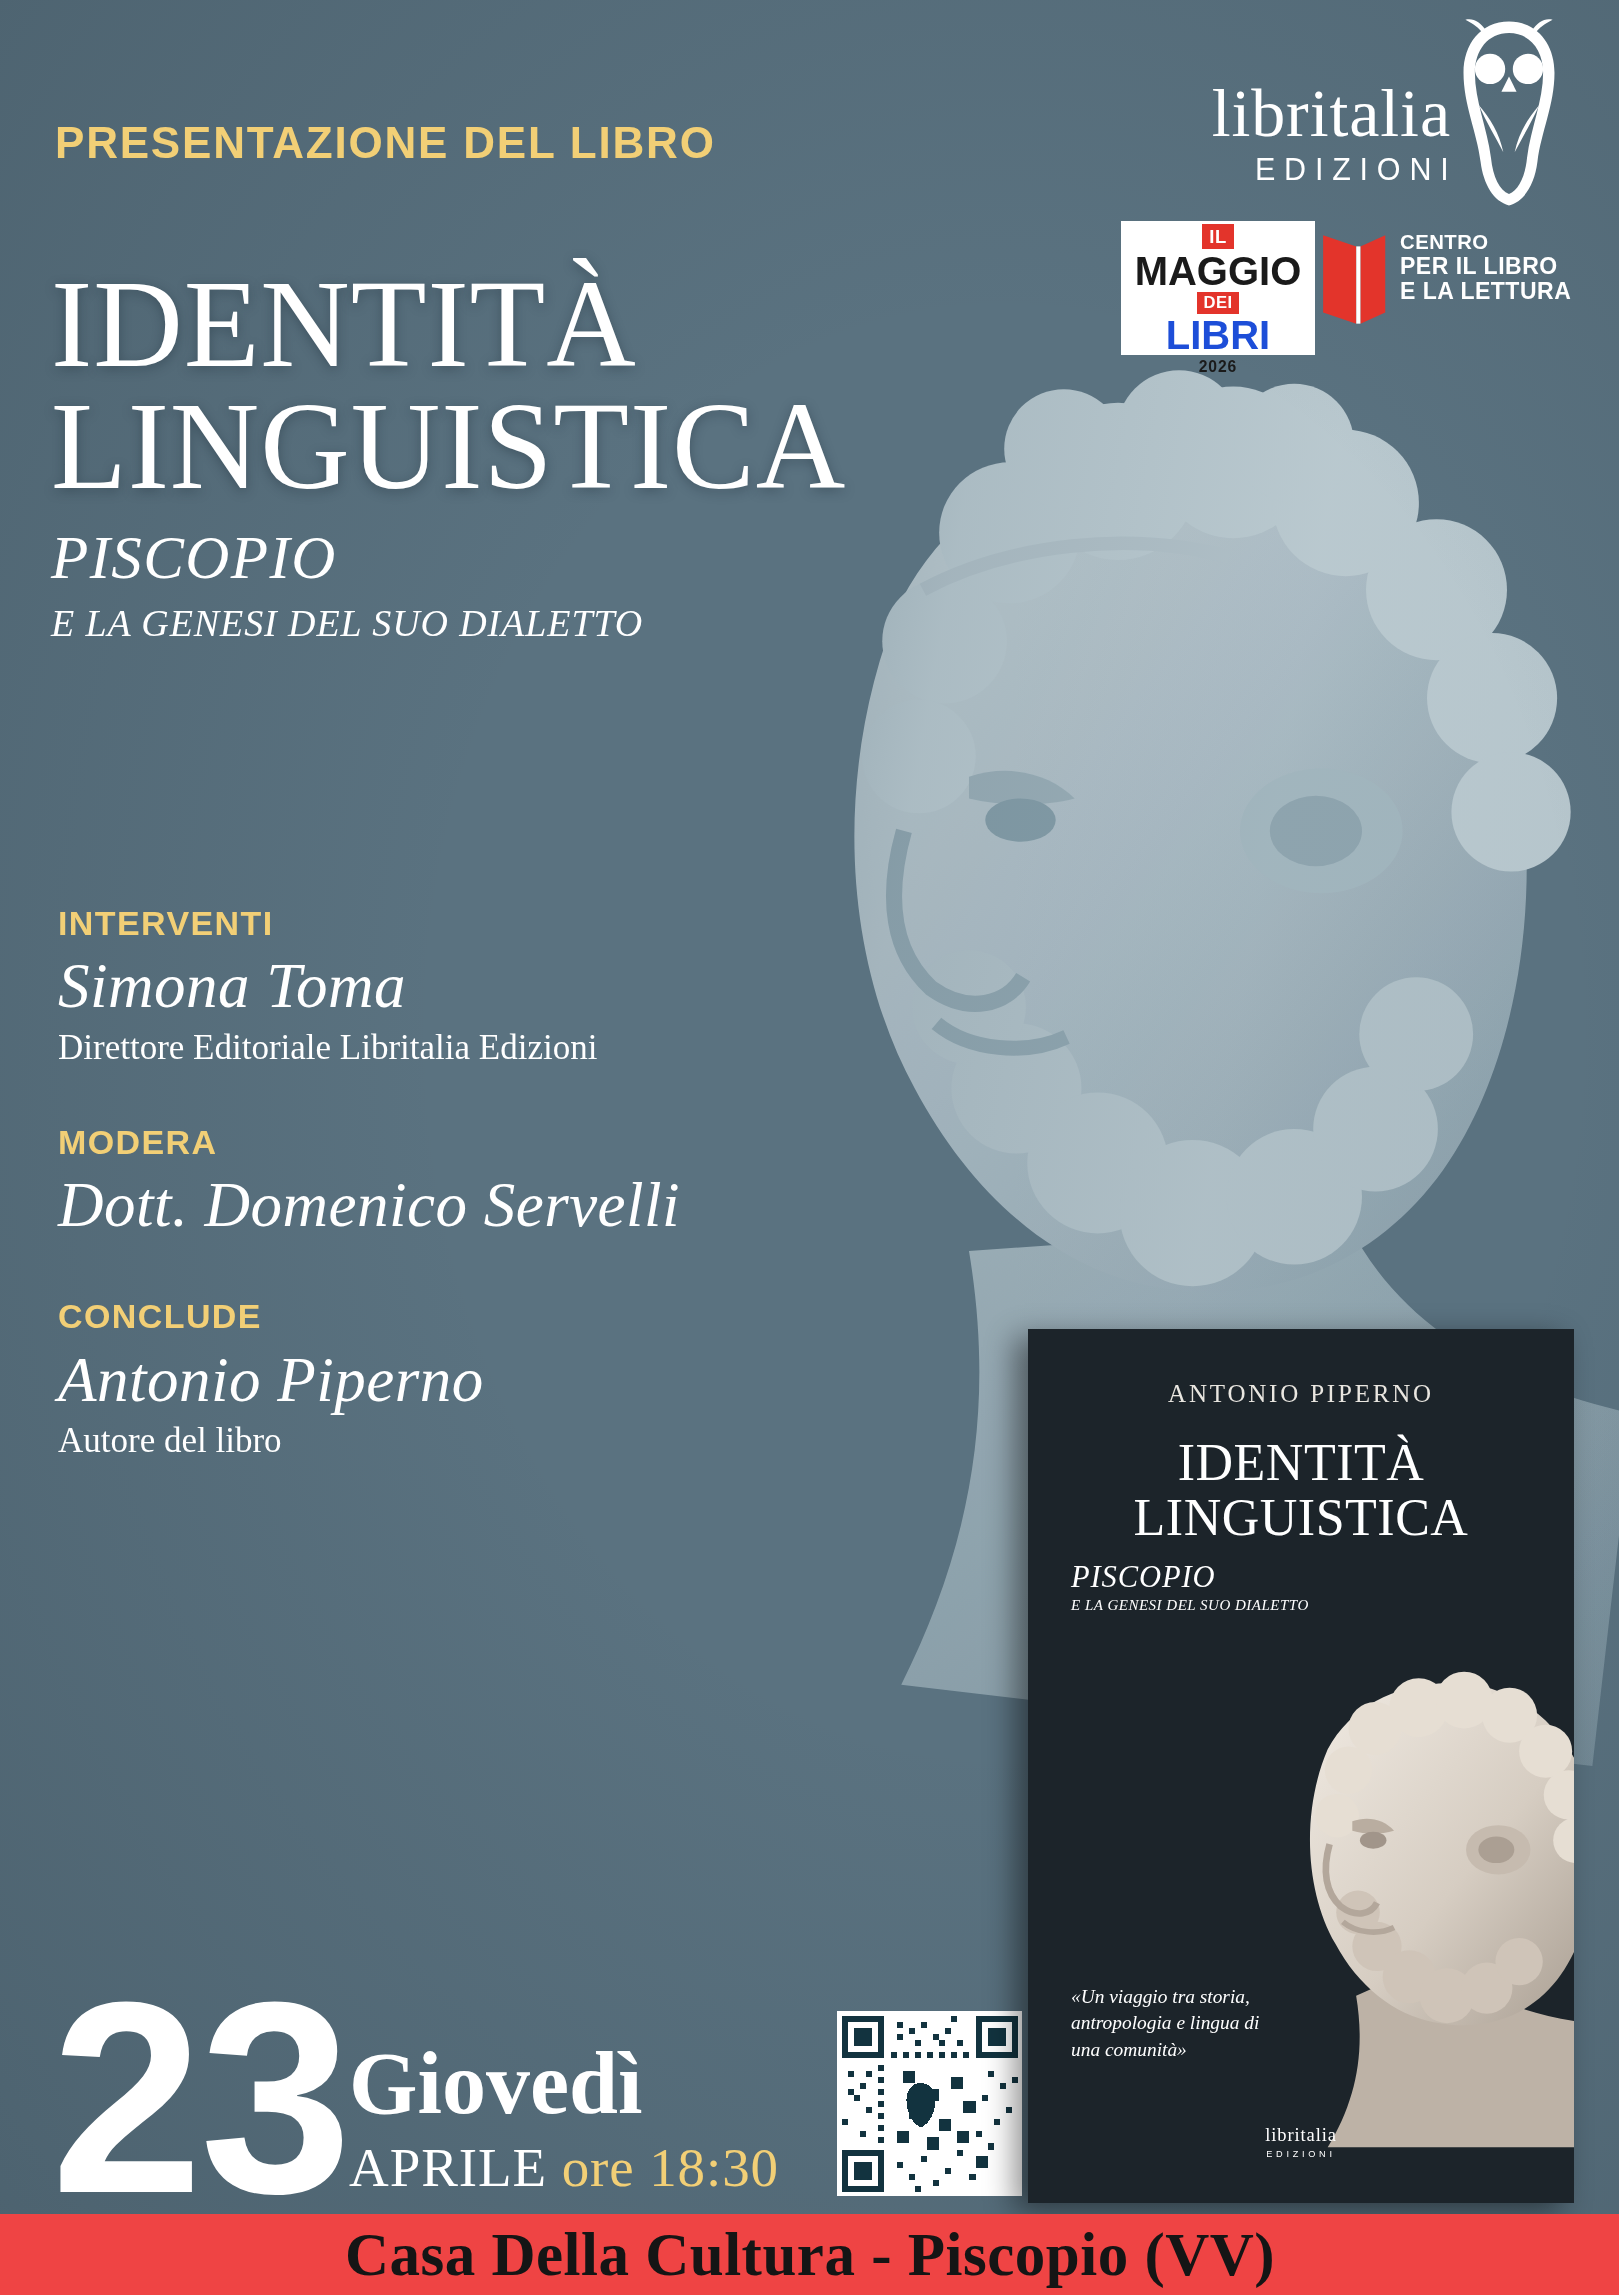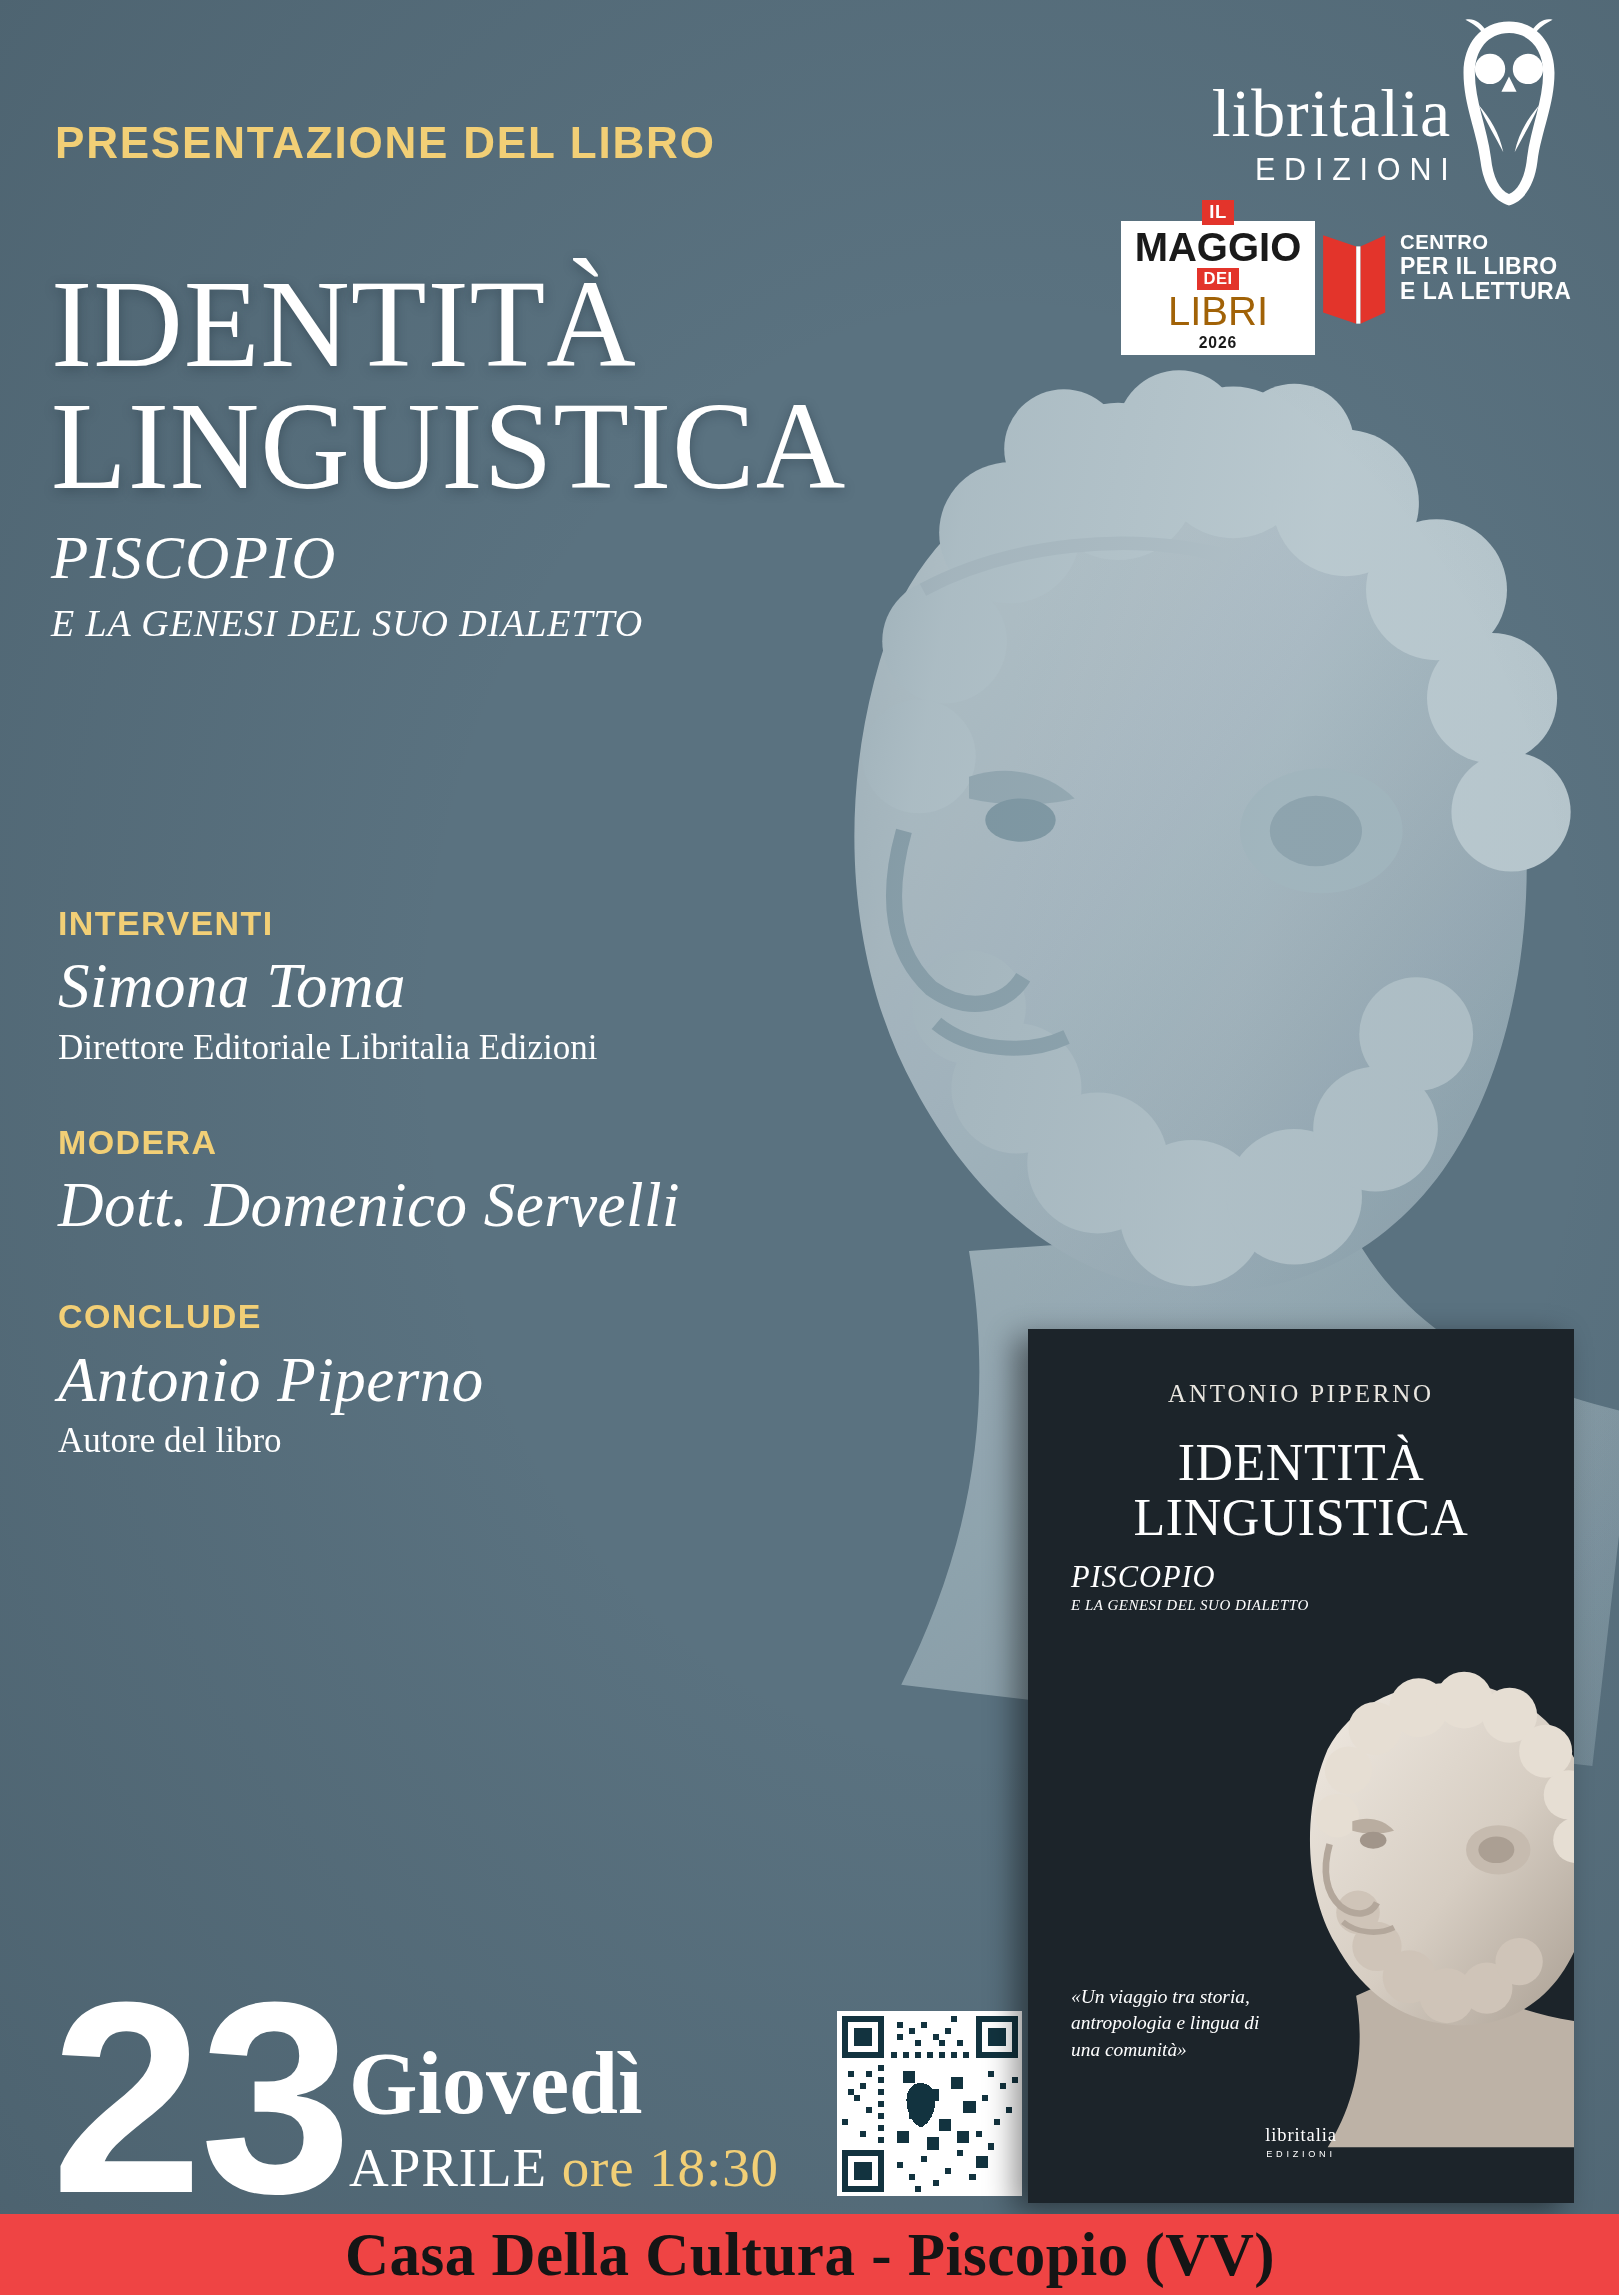"IL" .maggio { justify-content: flex-end -> space-between }
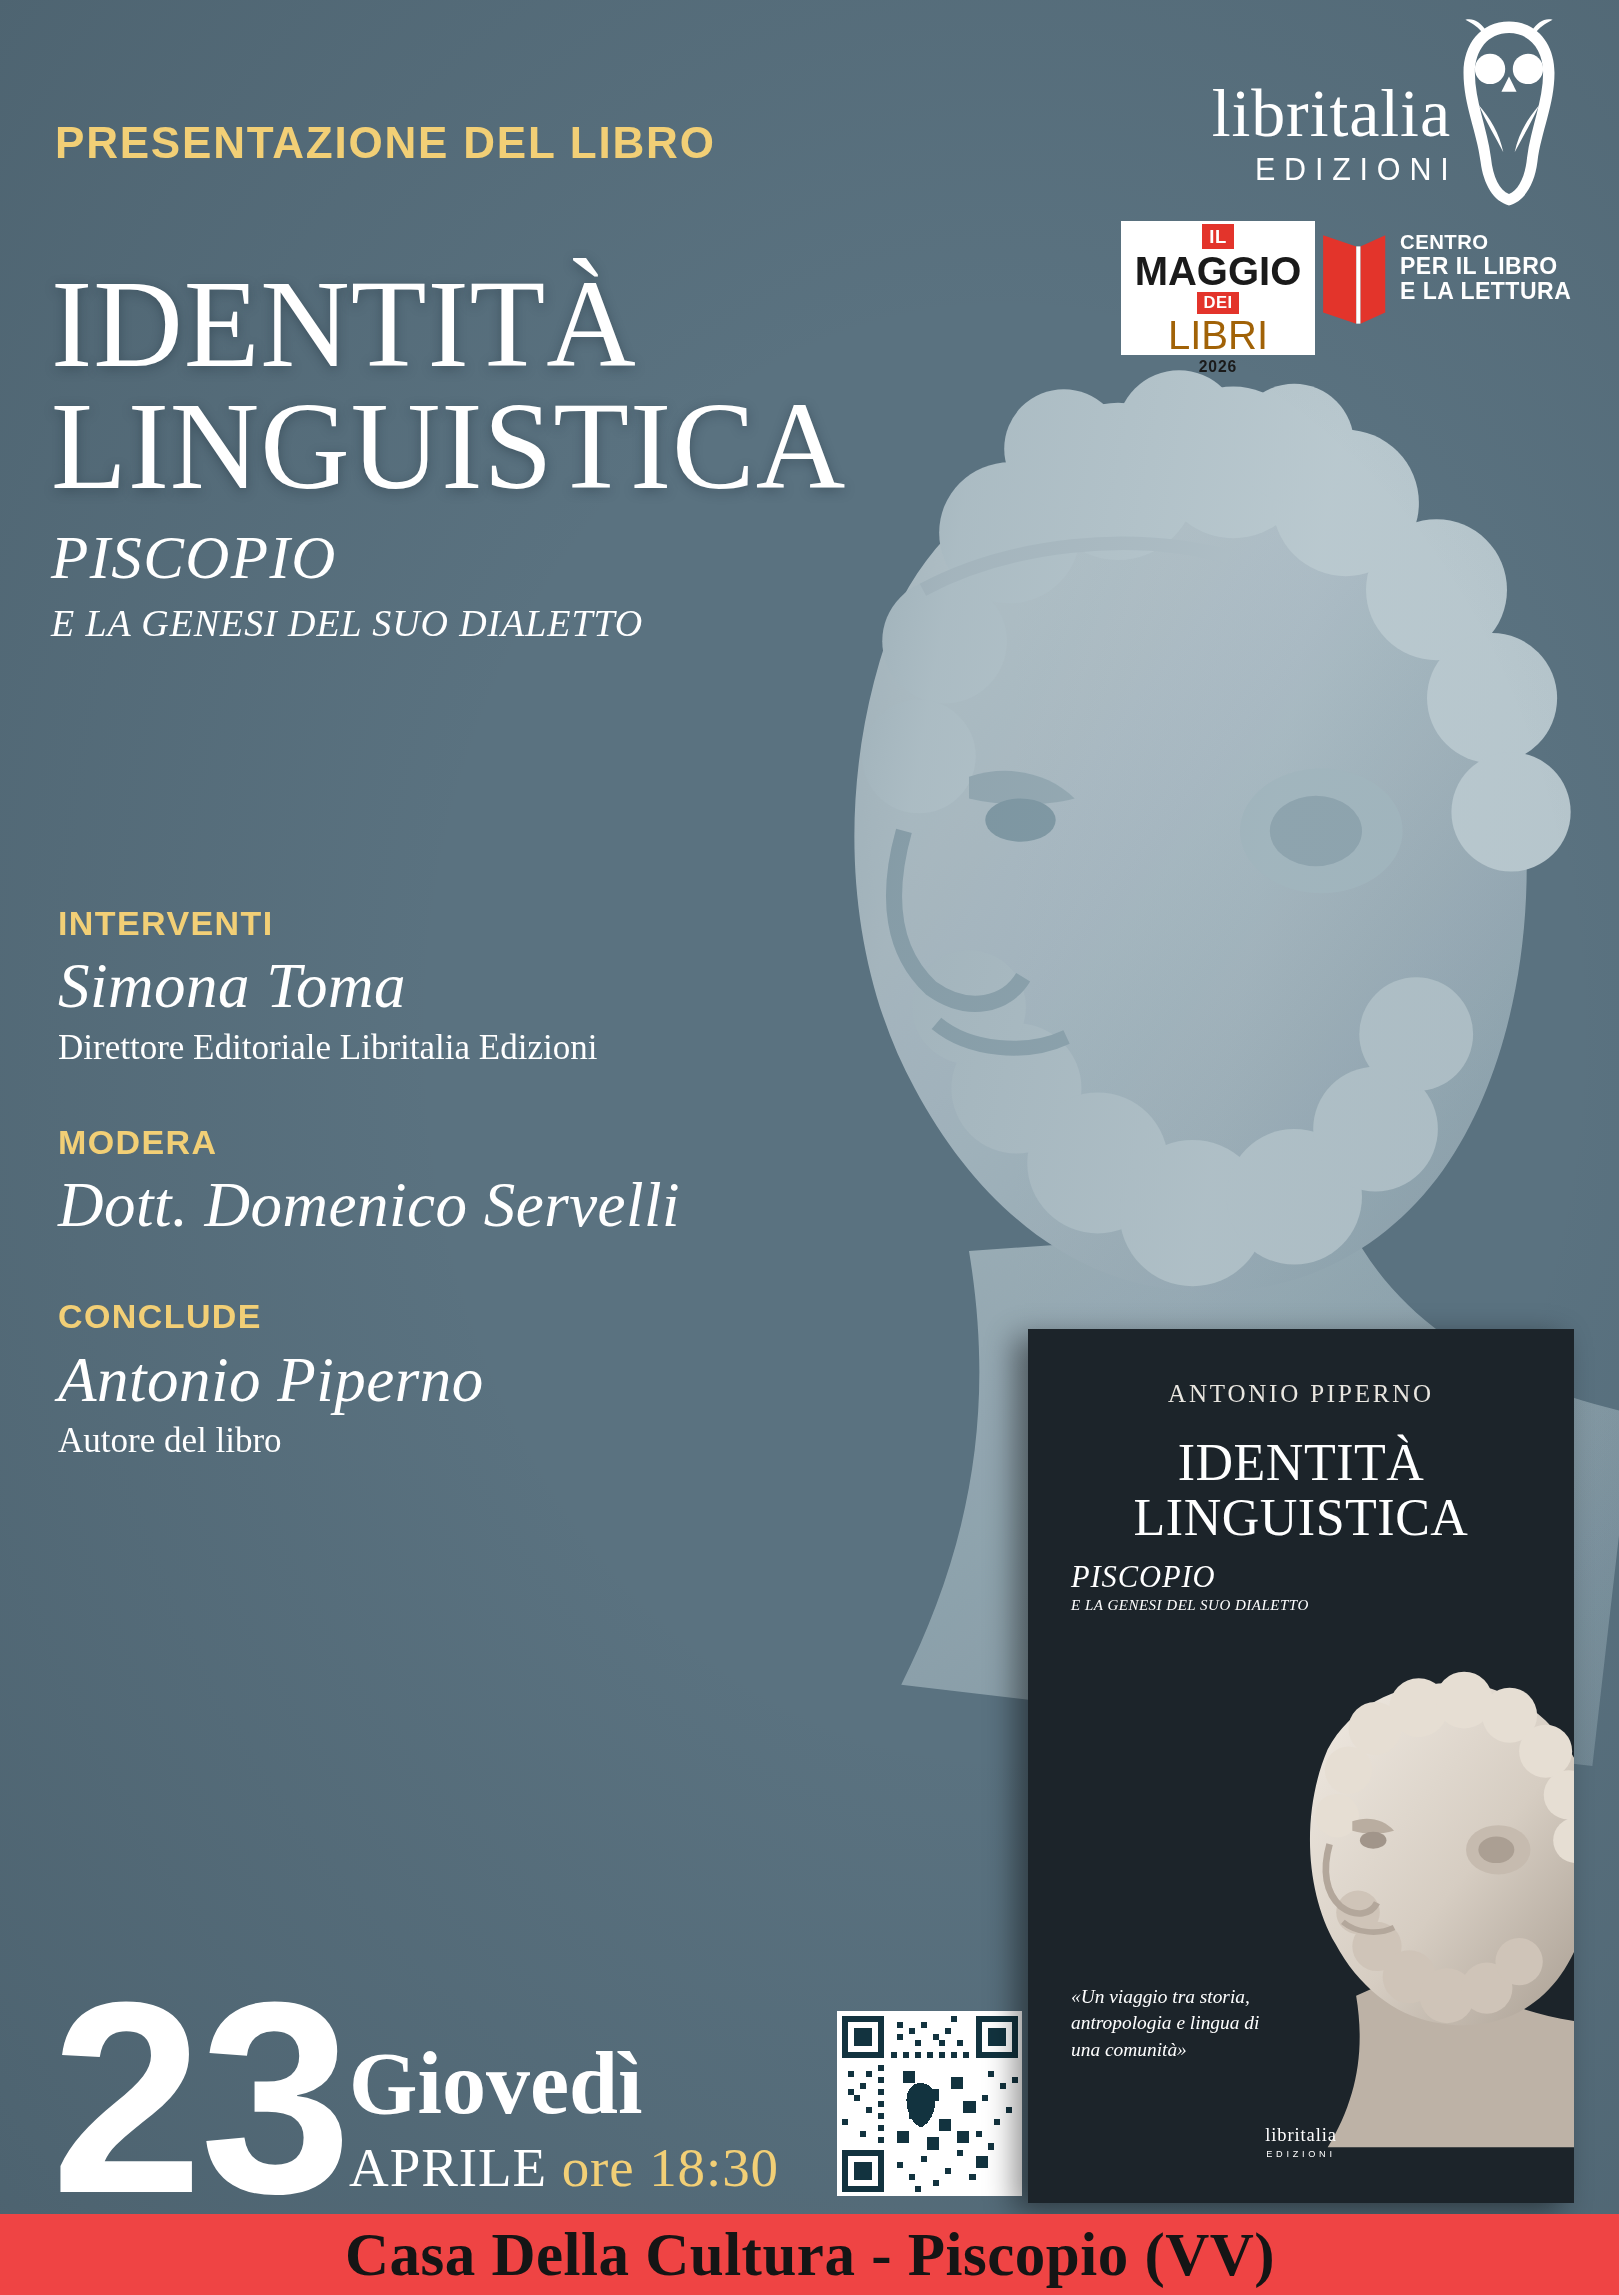"LIBRI" .maggio .m-libri { color: #a16207 -> #1d4ed8; font-weight: normal -> bold }
